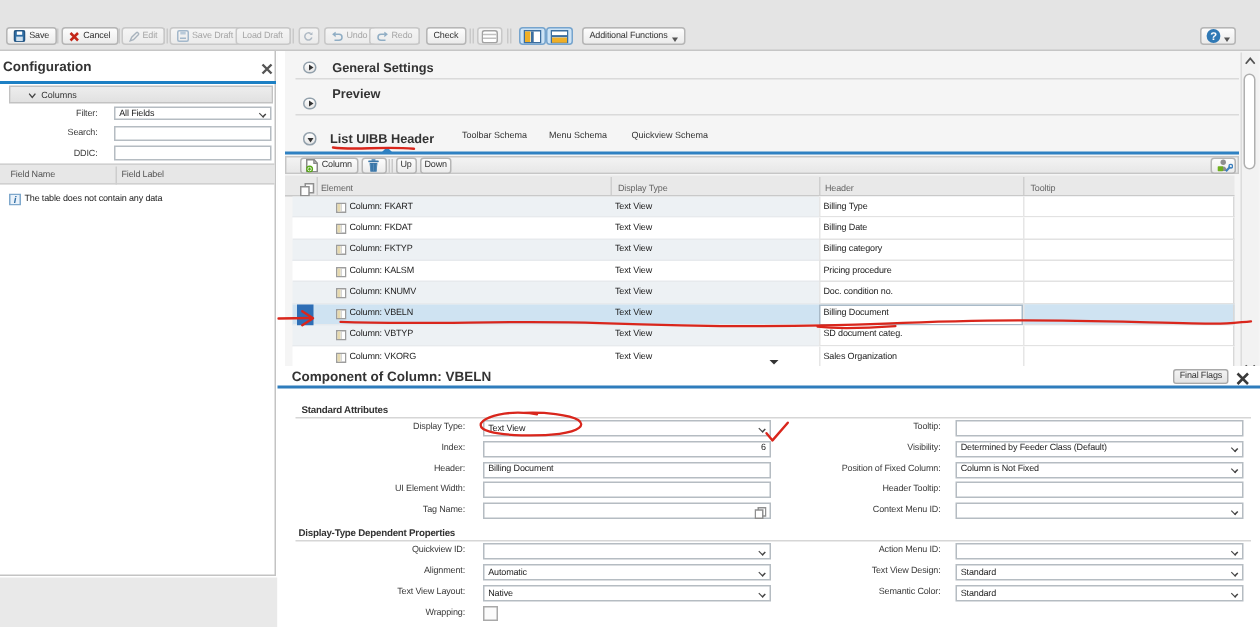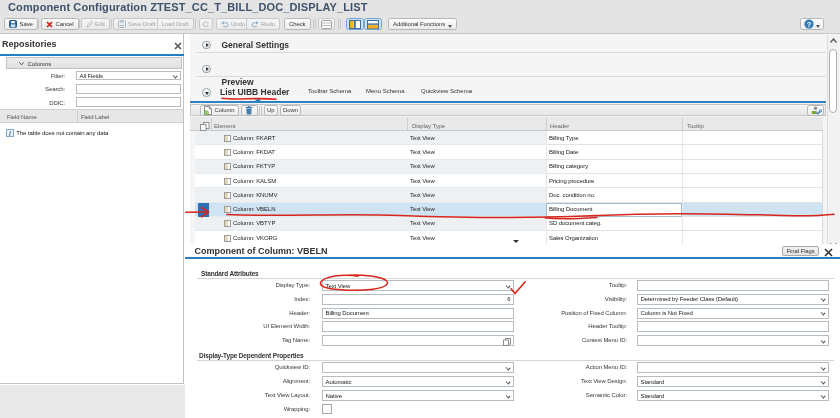"Component Configuration" span { html: <span>Component Configuration ZTEST_CC_T_BILL_DOC_DISPLAY_LIST</span> -> none }
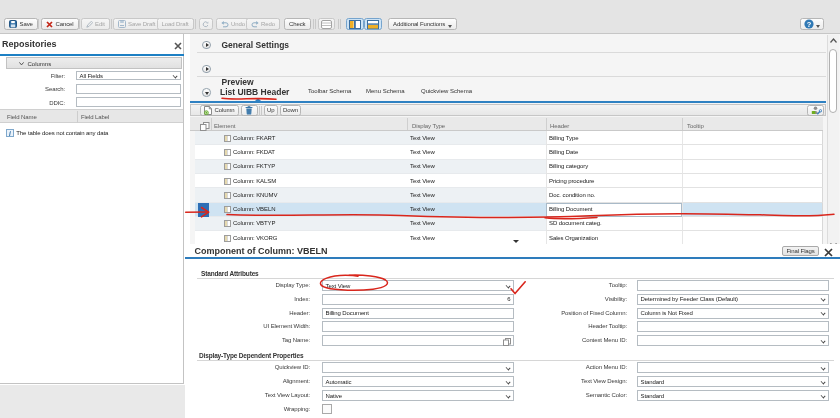"Repositories" span { text: Repositories -> Configuration }
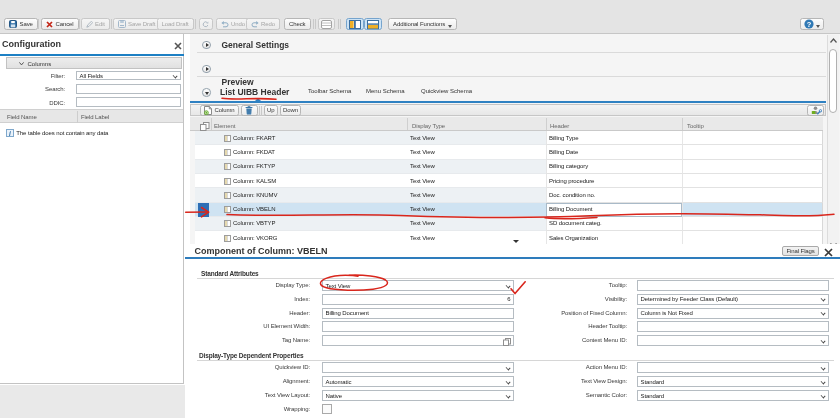"Preview" span.sectitle { top: 77px -> 57px }
